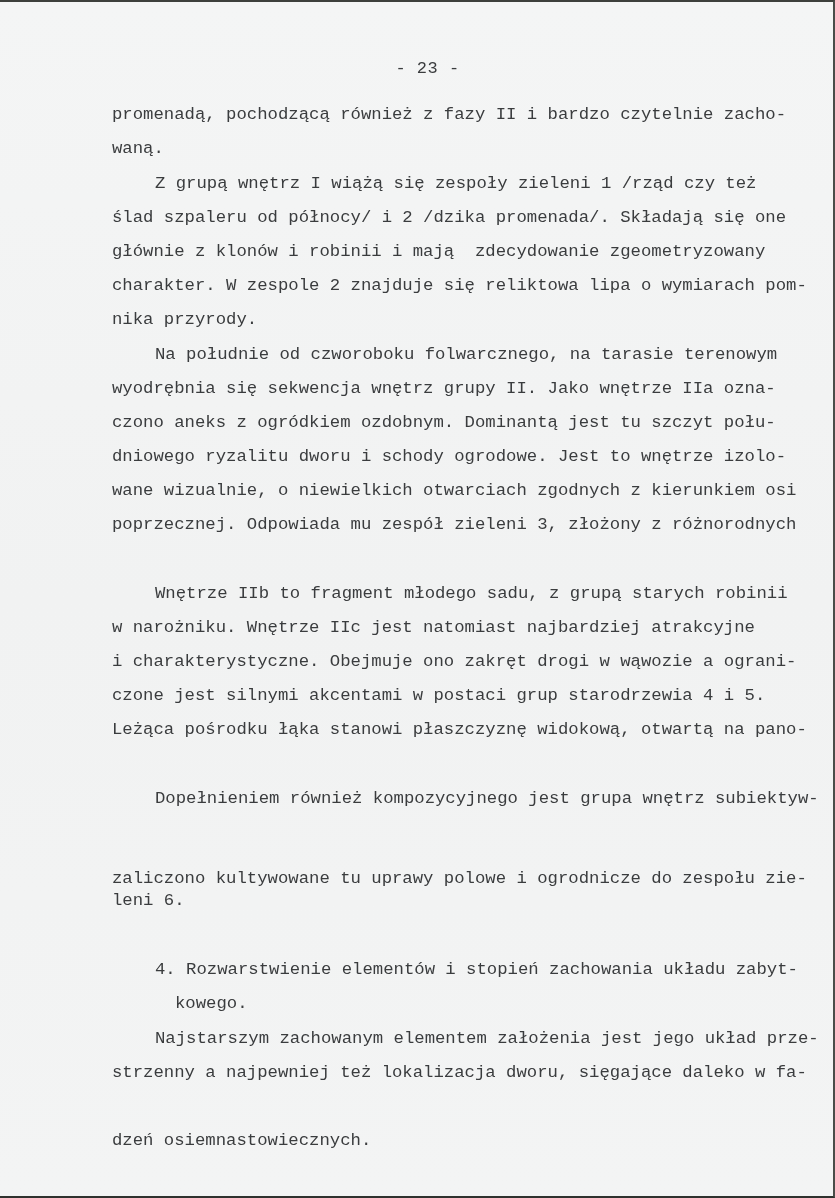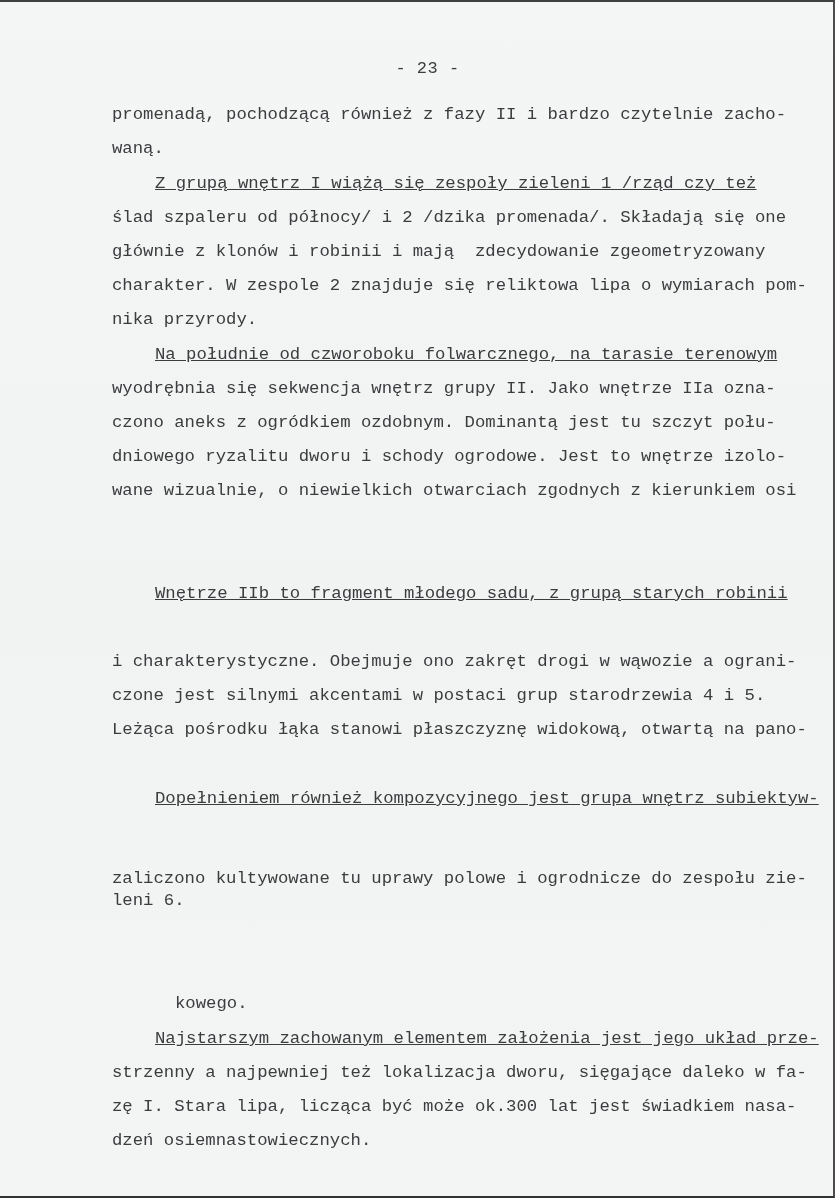"Z grupą wnętrz I wiążą" .indent { text-decoration: underline -> none }
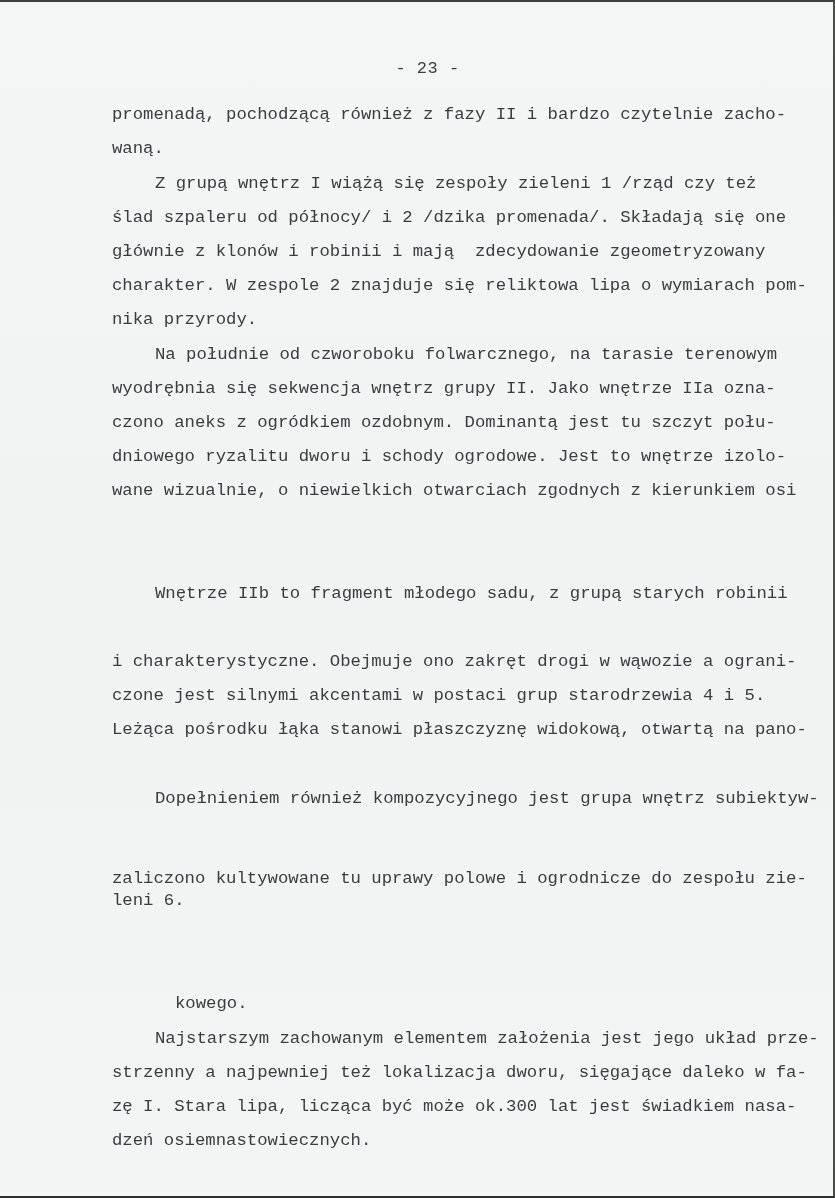"poprzecznej. Odpowiada mu zespół zieleni" div.line { html: none -> <div>poprzecznej. Odpowiada mu zespół zieleni 3, złożony z różnorodnych</div> }
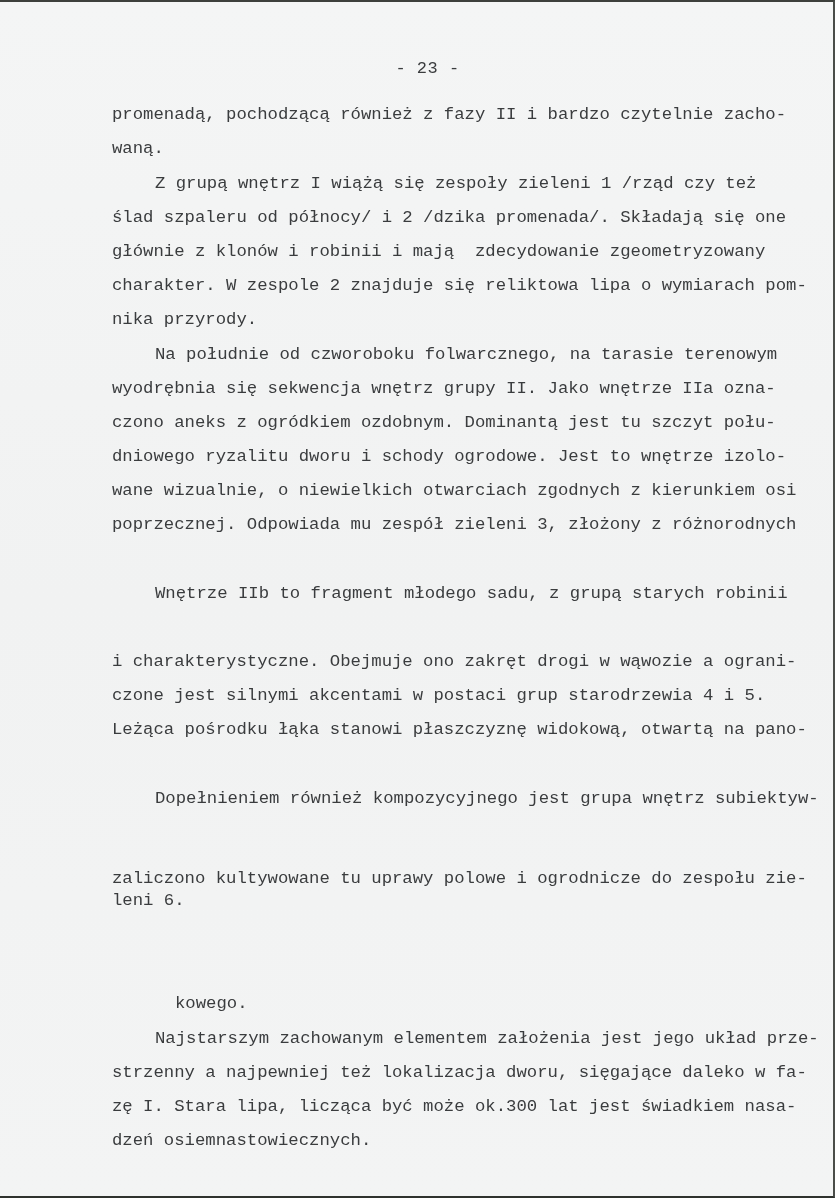"w narożniku. Wnętrze IIc jest" div.line { html: none -> <div>w narożniku. Wnętrze IIc jest natomiast najbardziej atrakcyjne</div> }
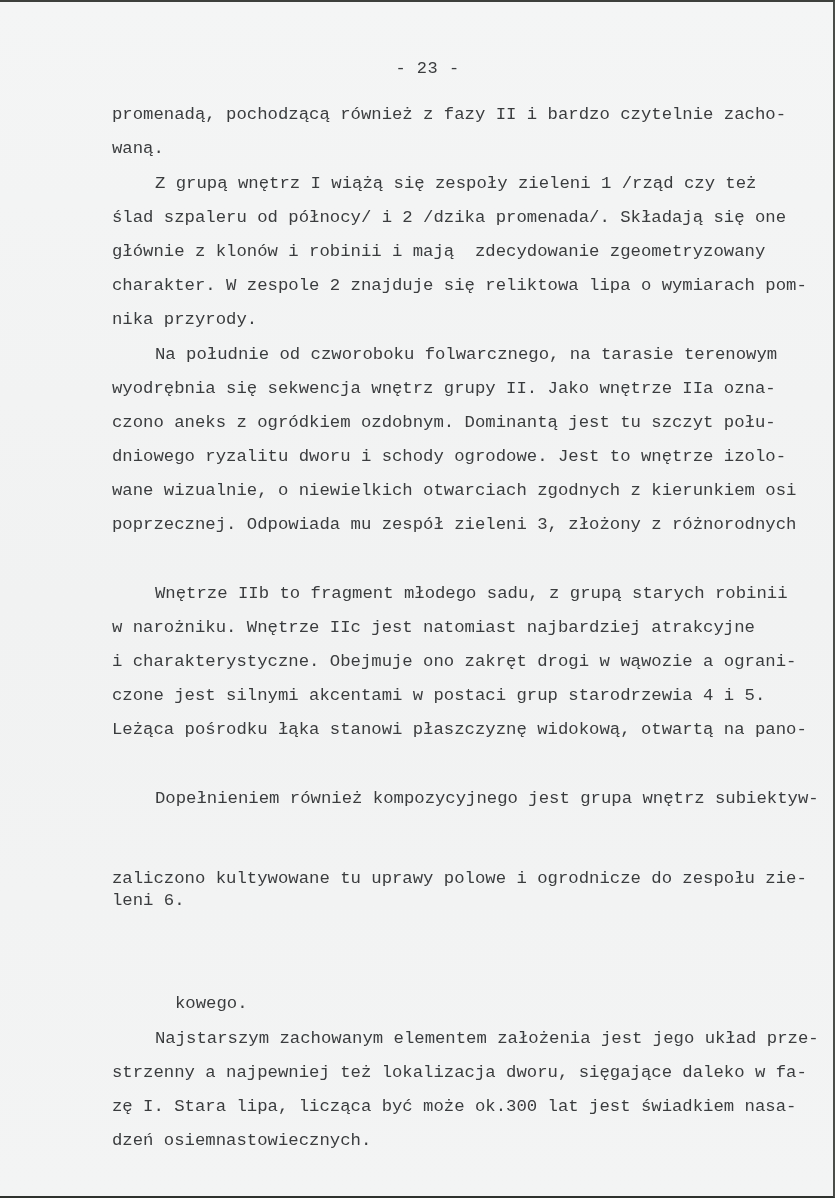"4. Rozwarstwienie elementów i stopień" div.line { html: none -> <div>4. Rozwarstwienie elementów i stopień zachowania układu zabyt-</div> }
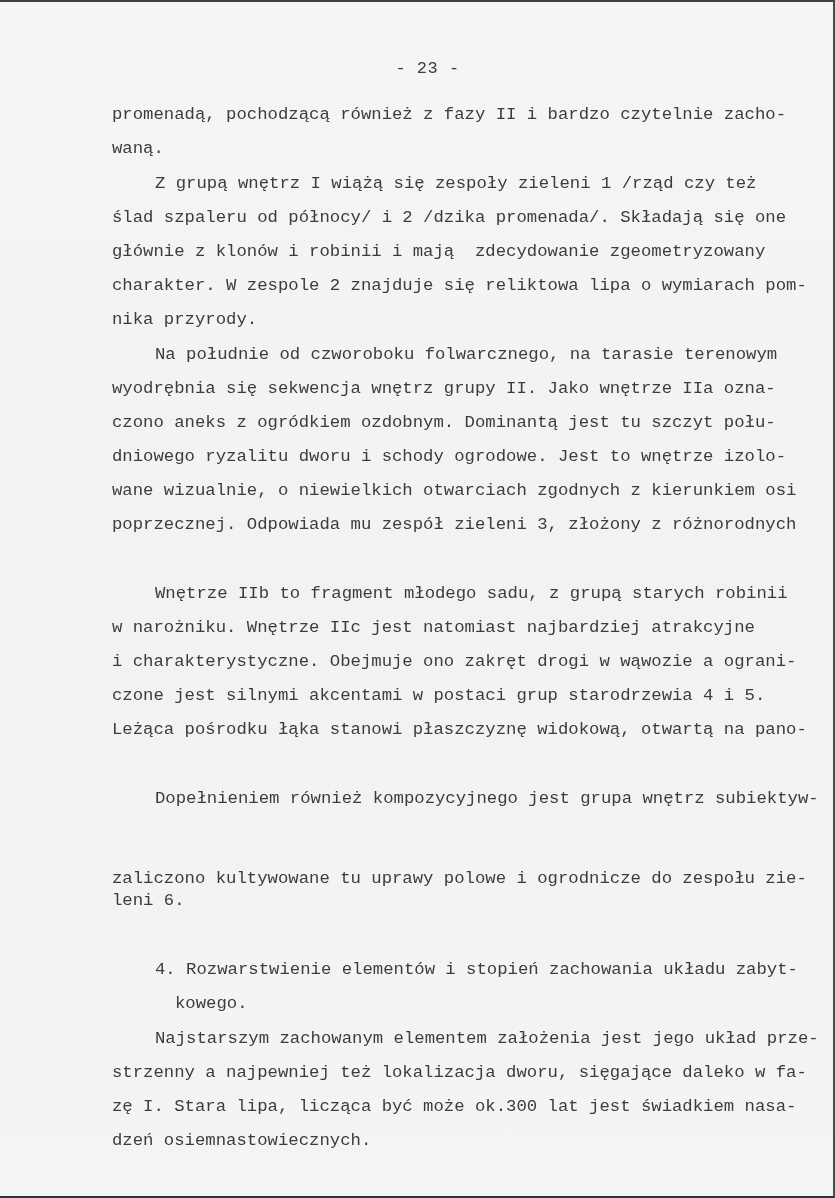"zę I. Stara lipa, licząca" div.line { html: <div>zę I. Stara lipa, licząca być może ok.300 lat jest świadkiem nasa-</div> -> none }
